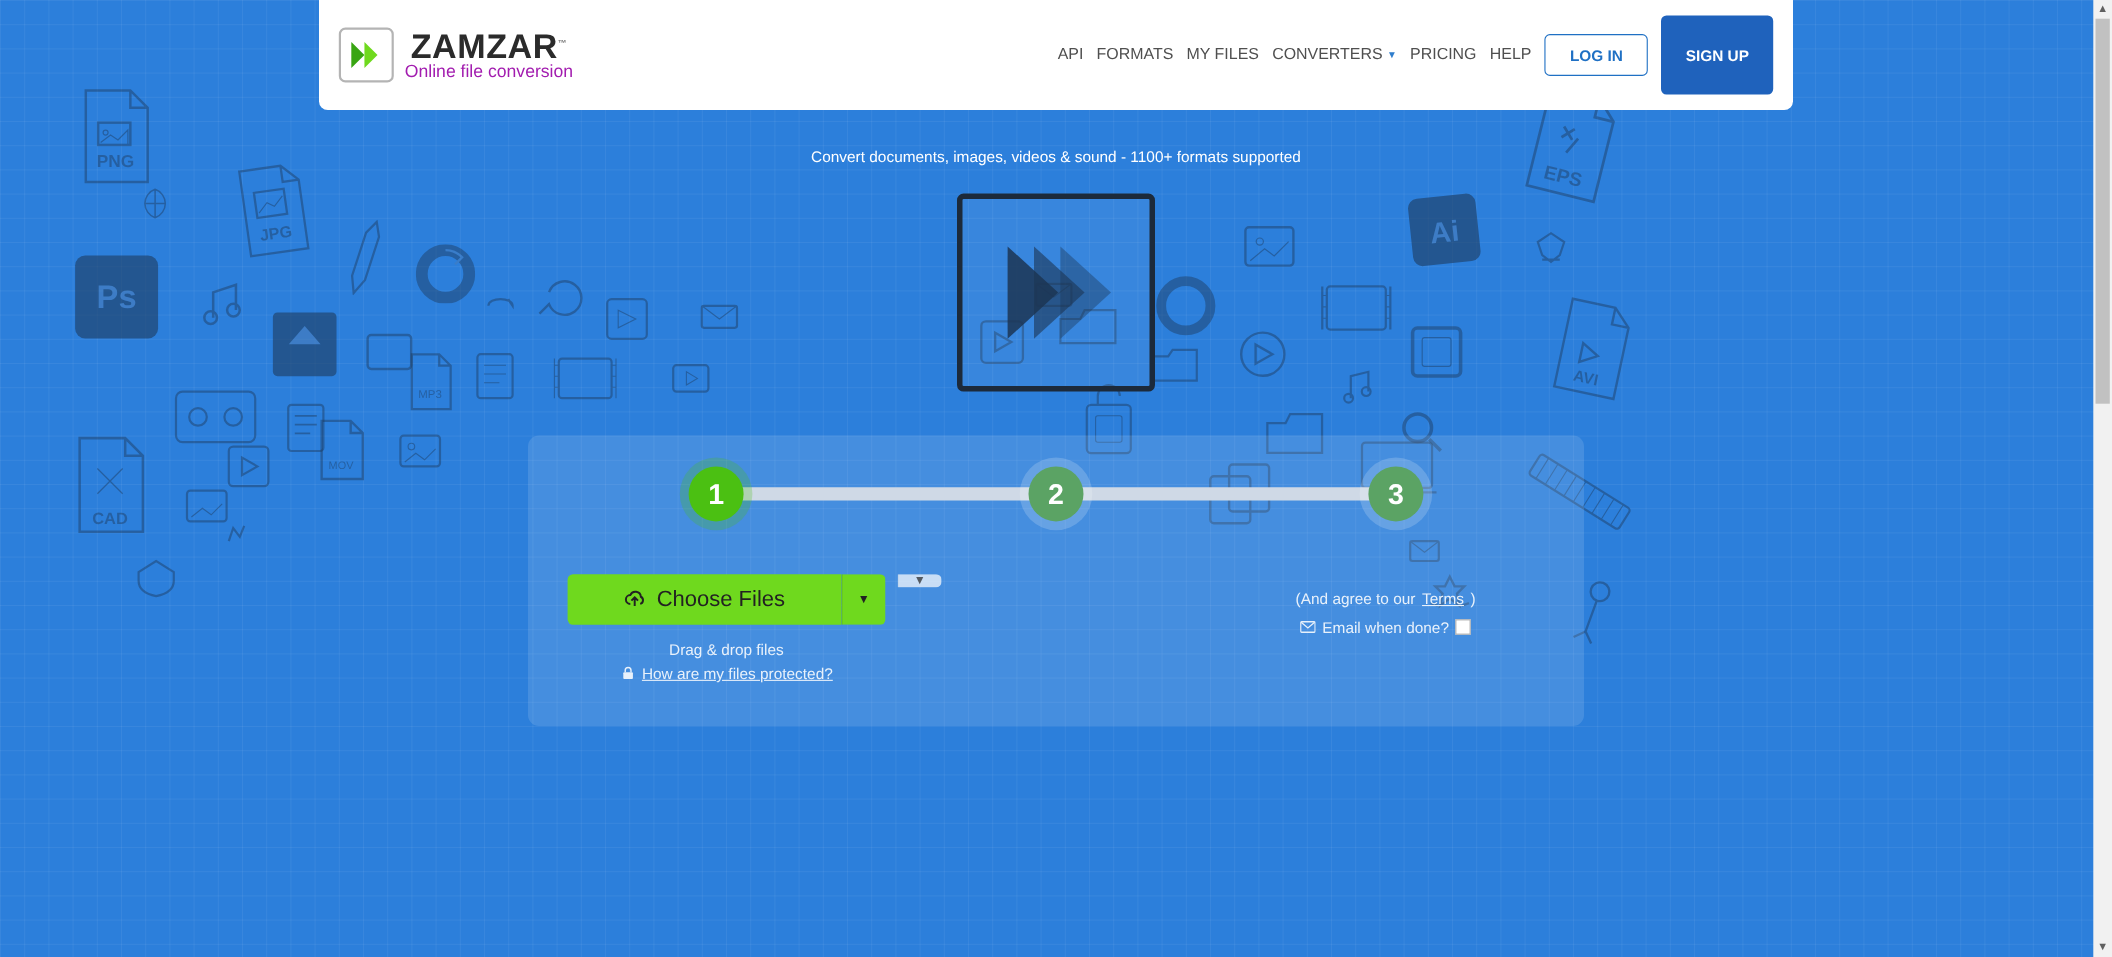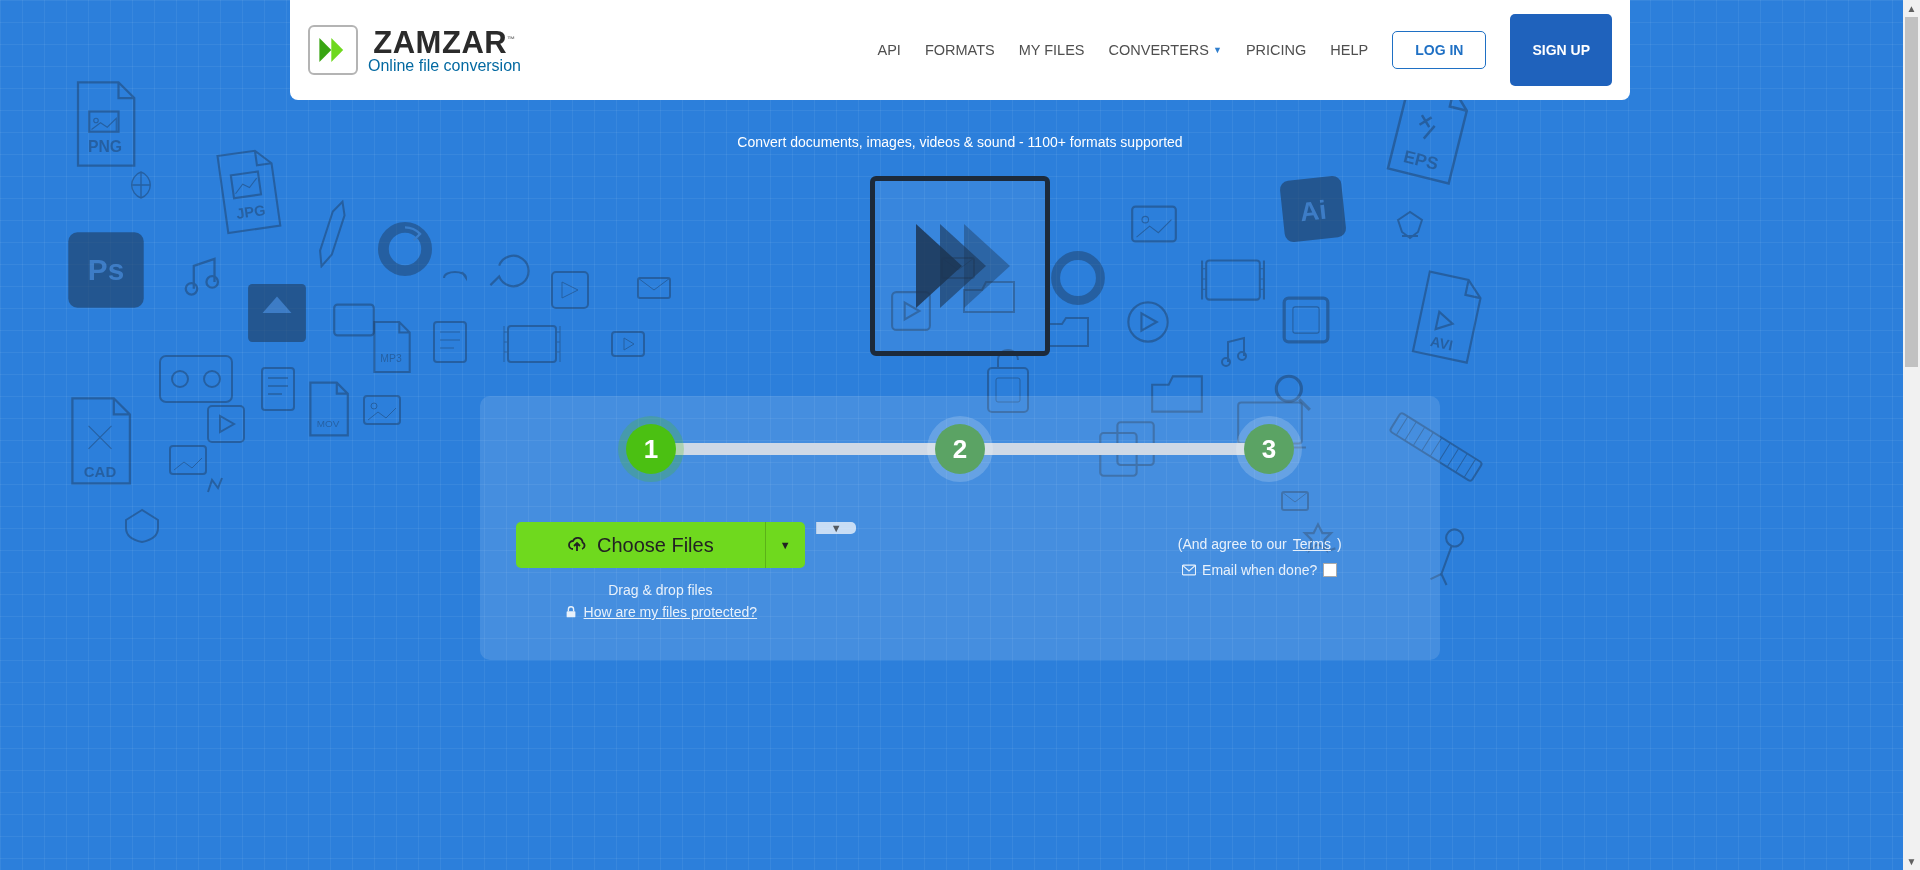"API" .nav { gap: 24px -> 12px }
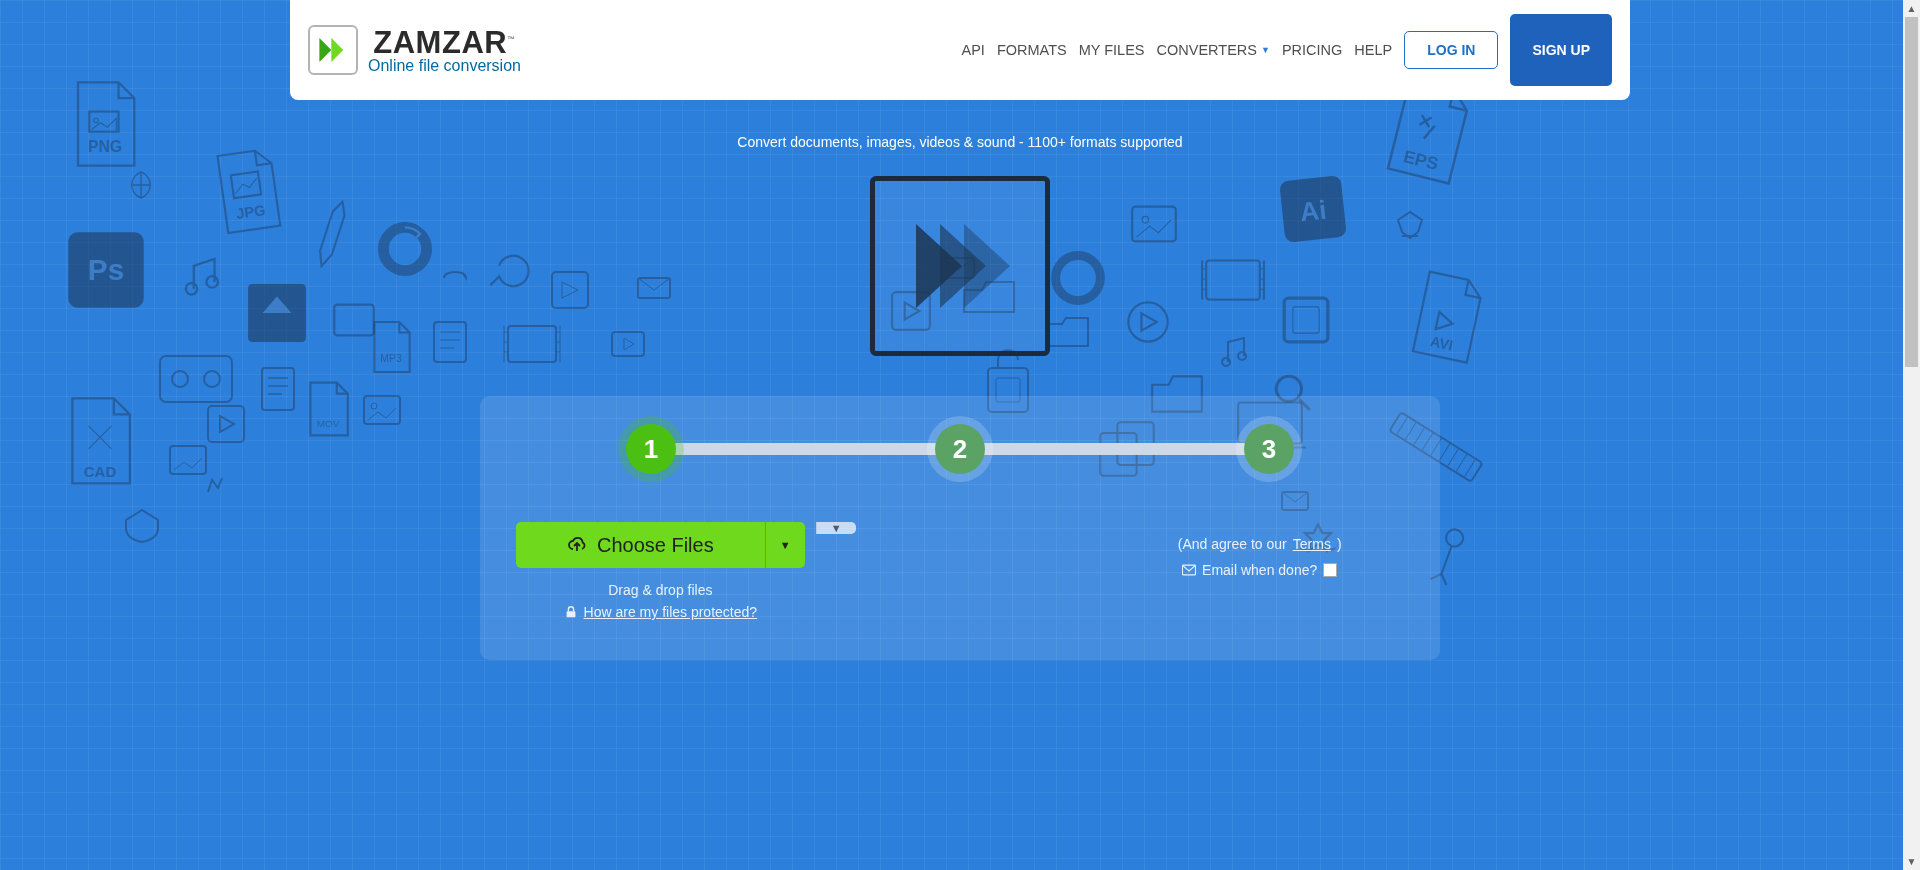"Online file conversion" .brand-tag { color: #0369a1 -> #a21caf }
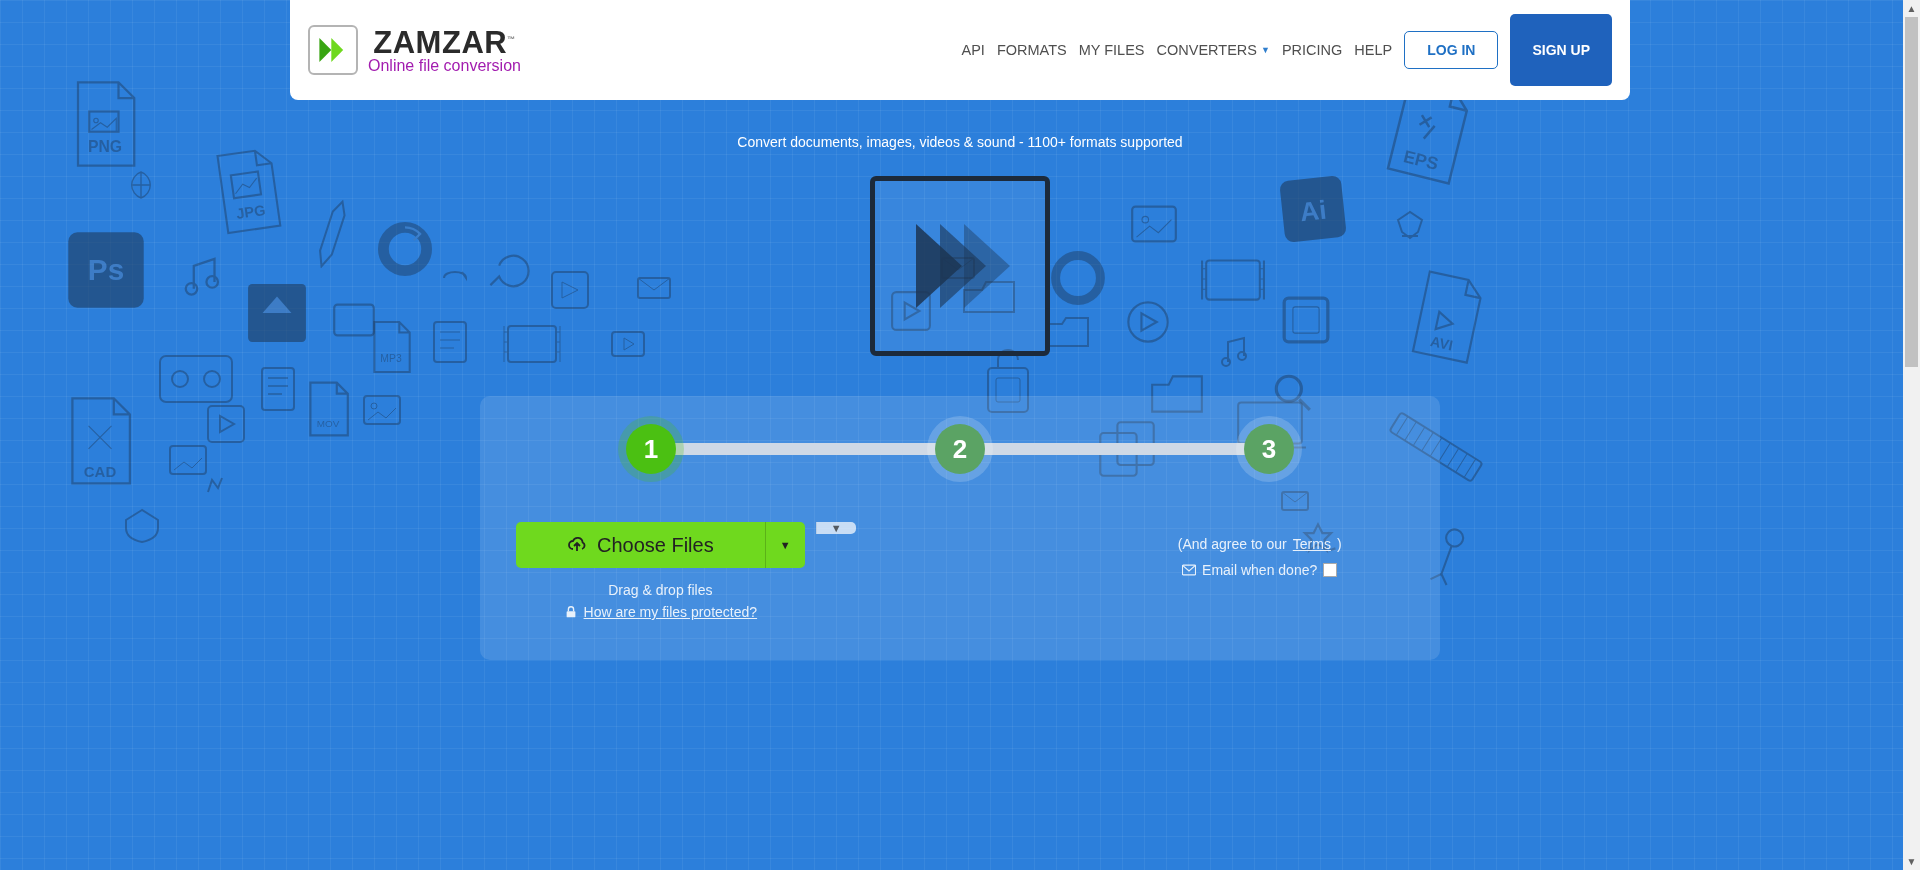"MOV" div.deco { left: 306px -> 288px }
